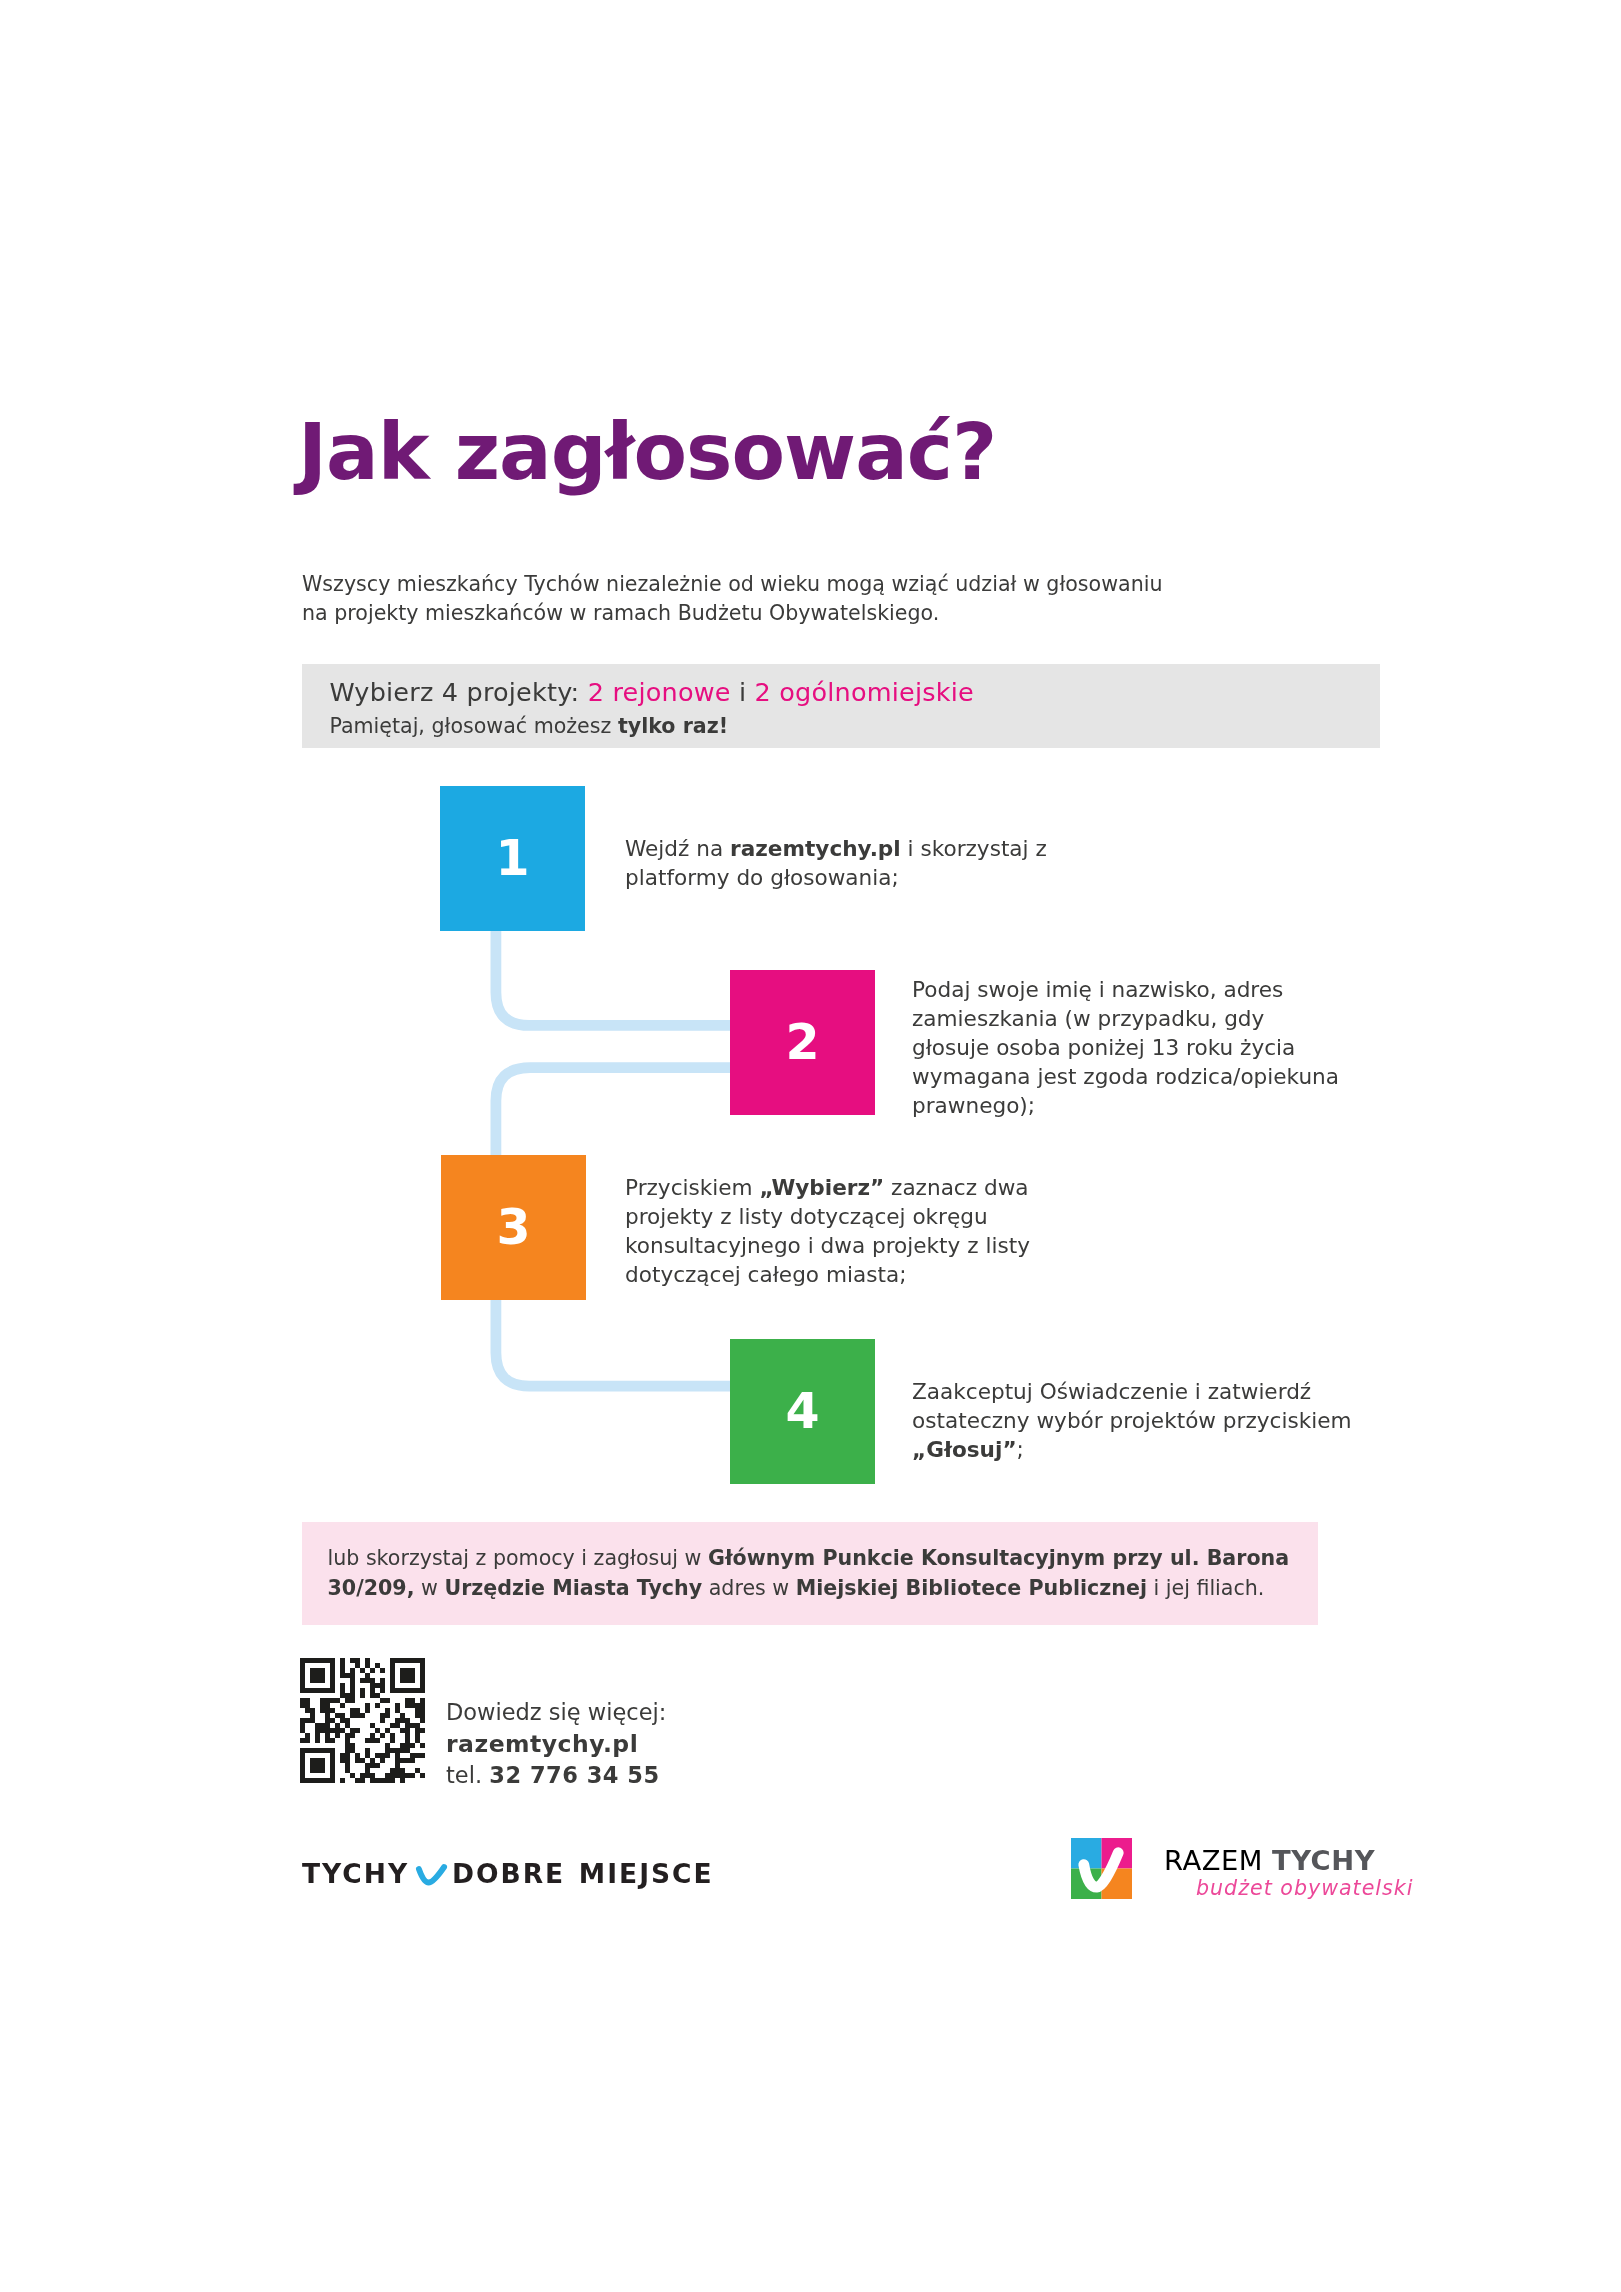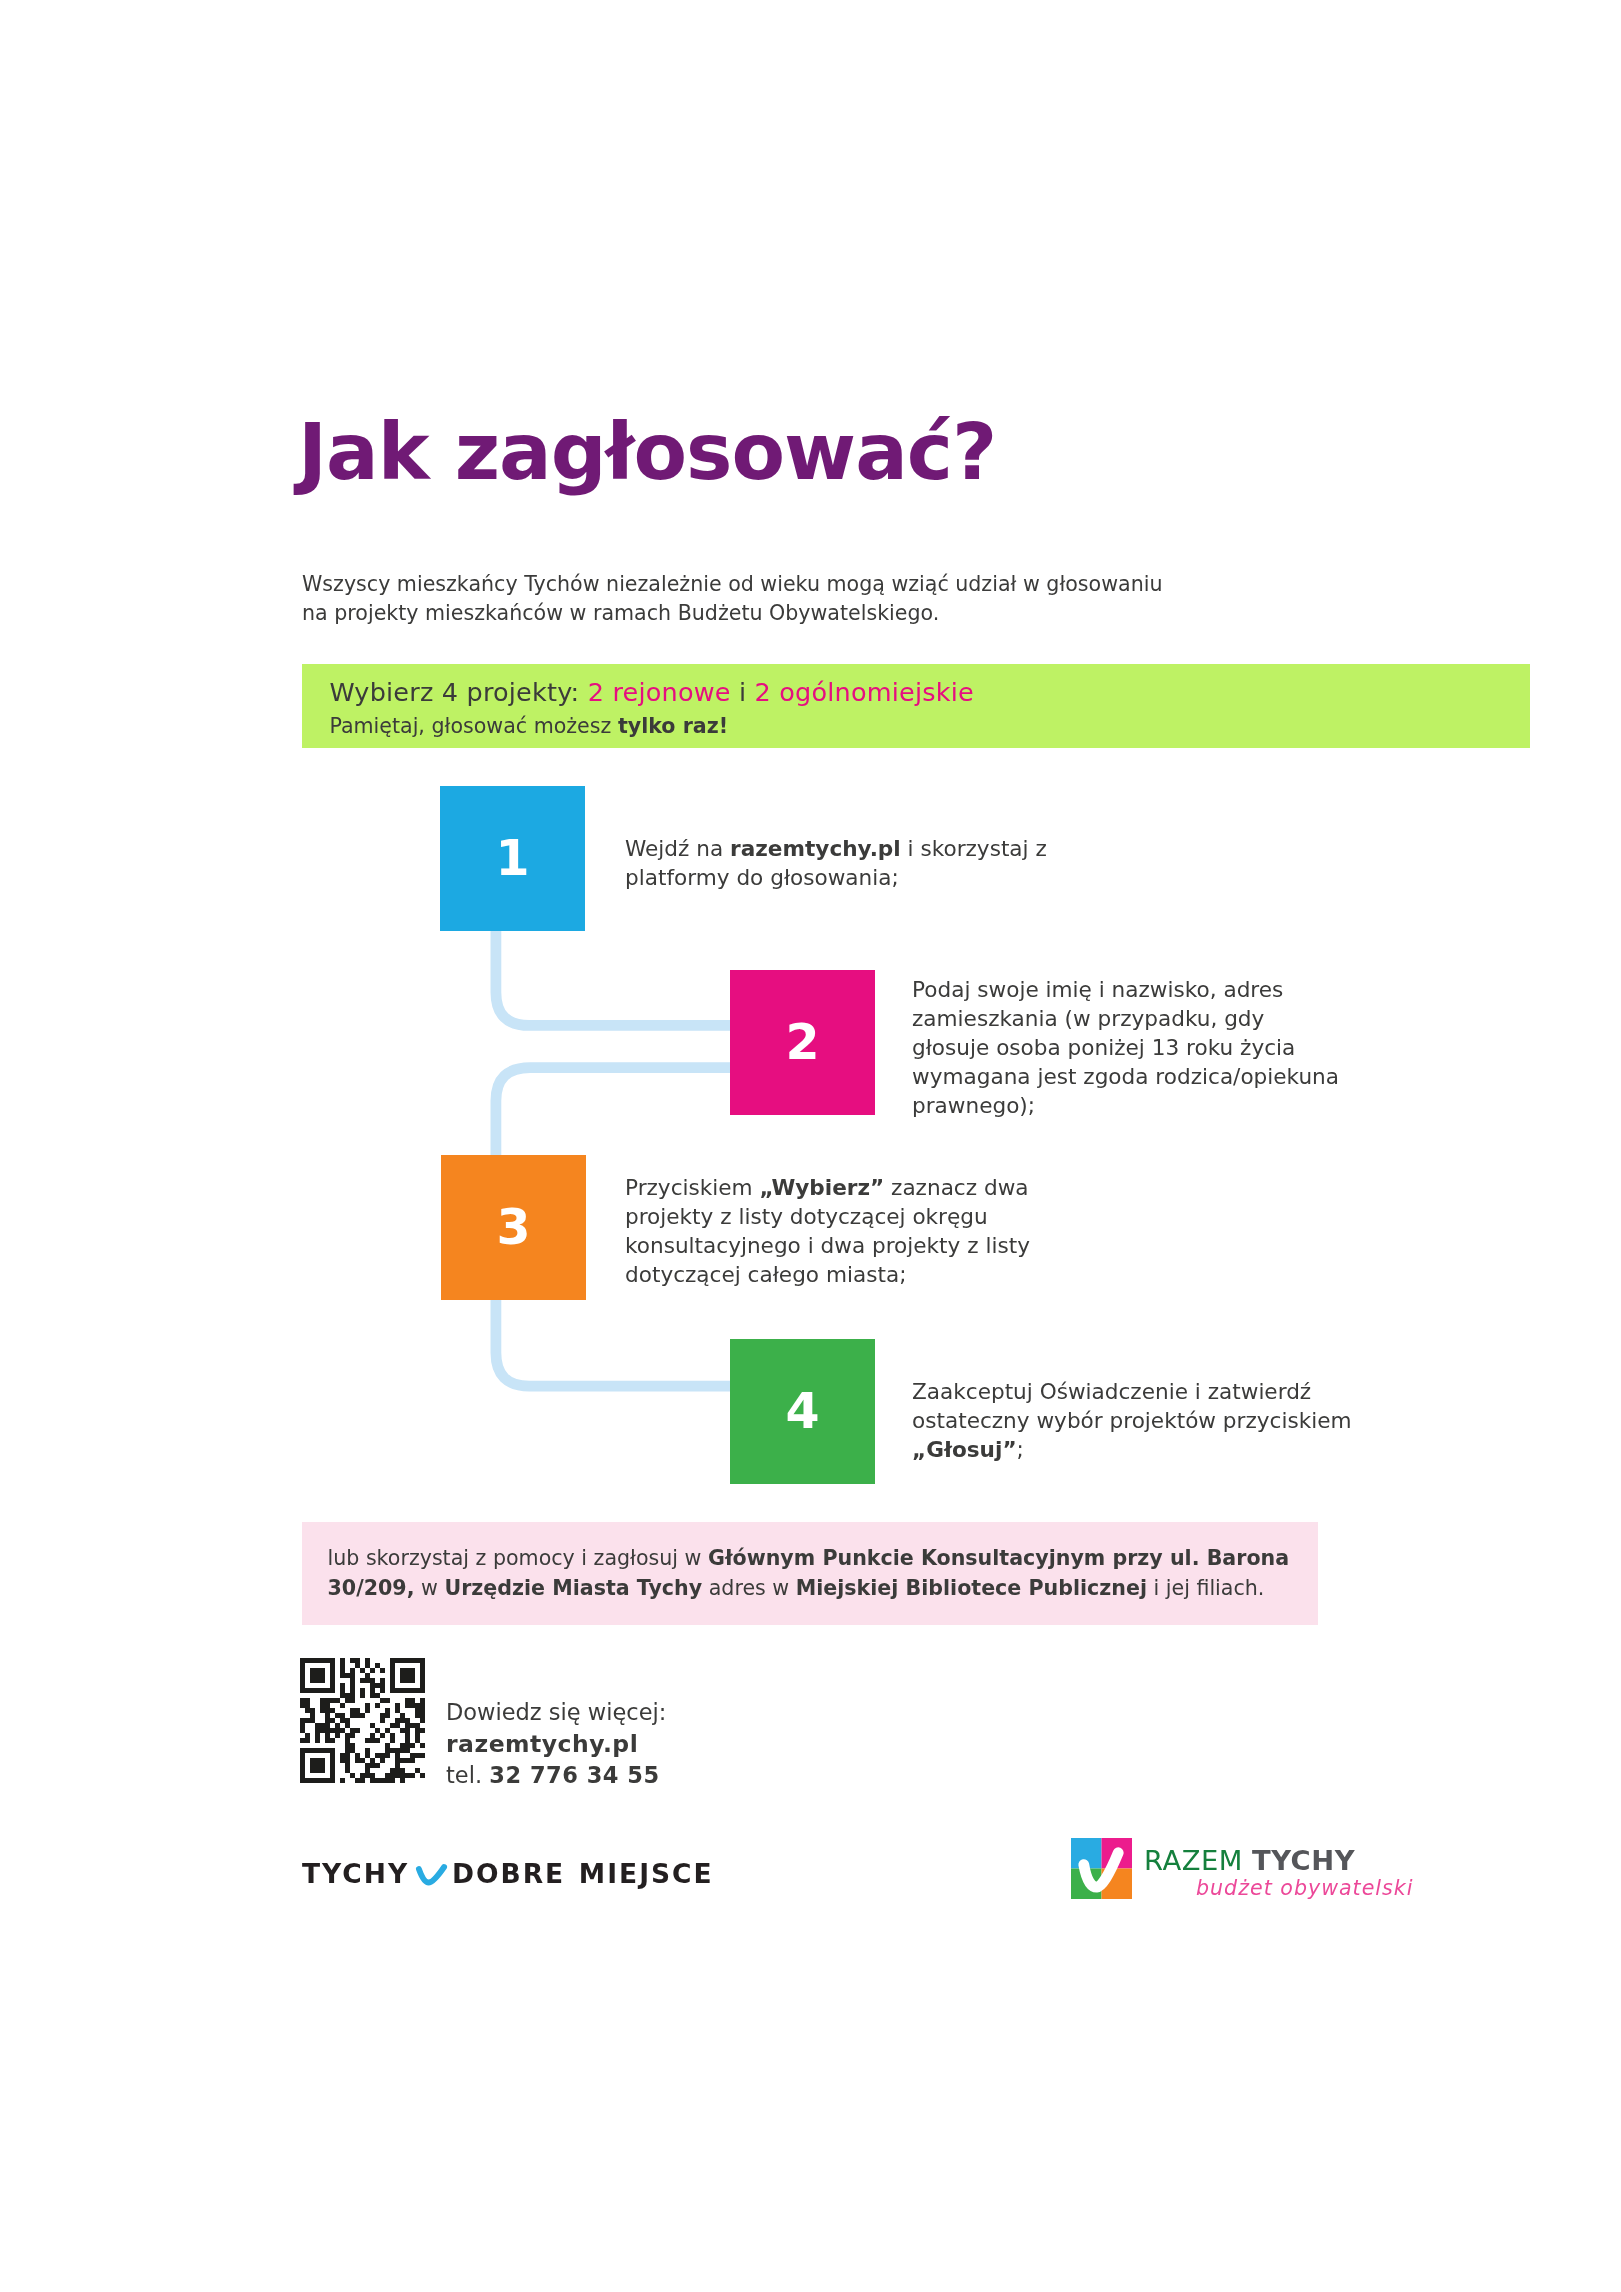"Wybierz 4 projekty: 2 rejonowe" .banner { background: #bef264 -> #e5e5e5; width: 1228px -> 1078px }
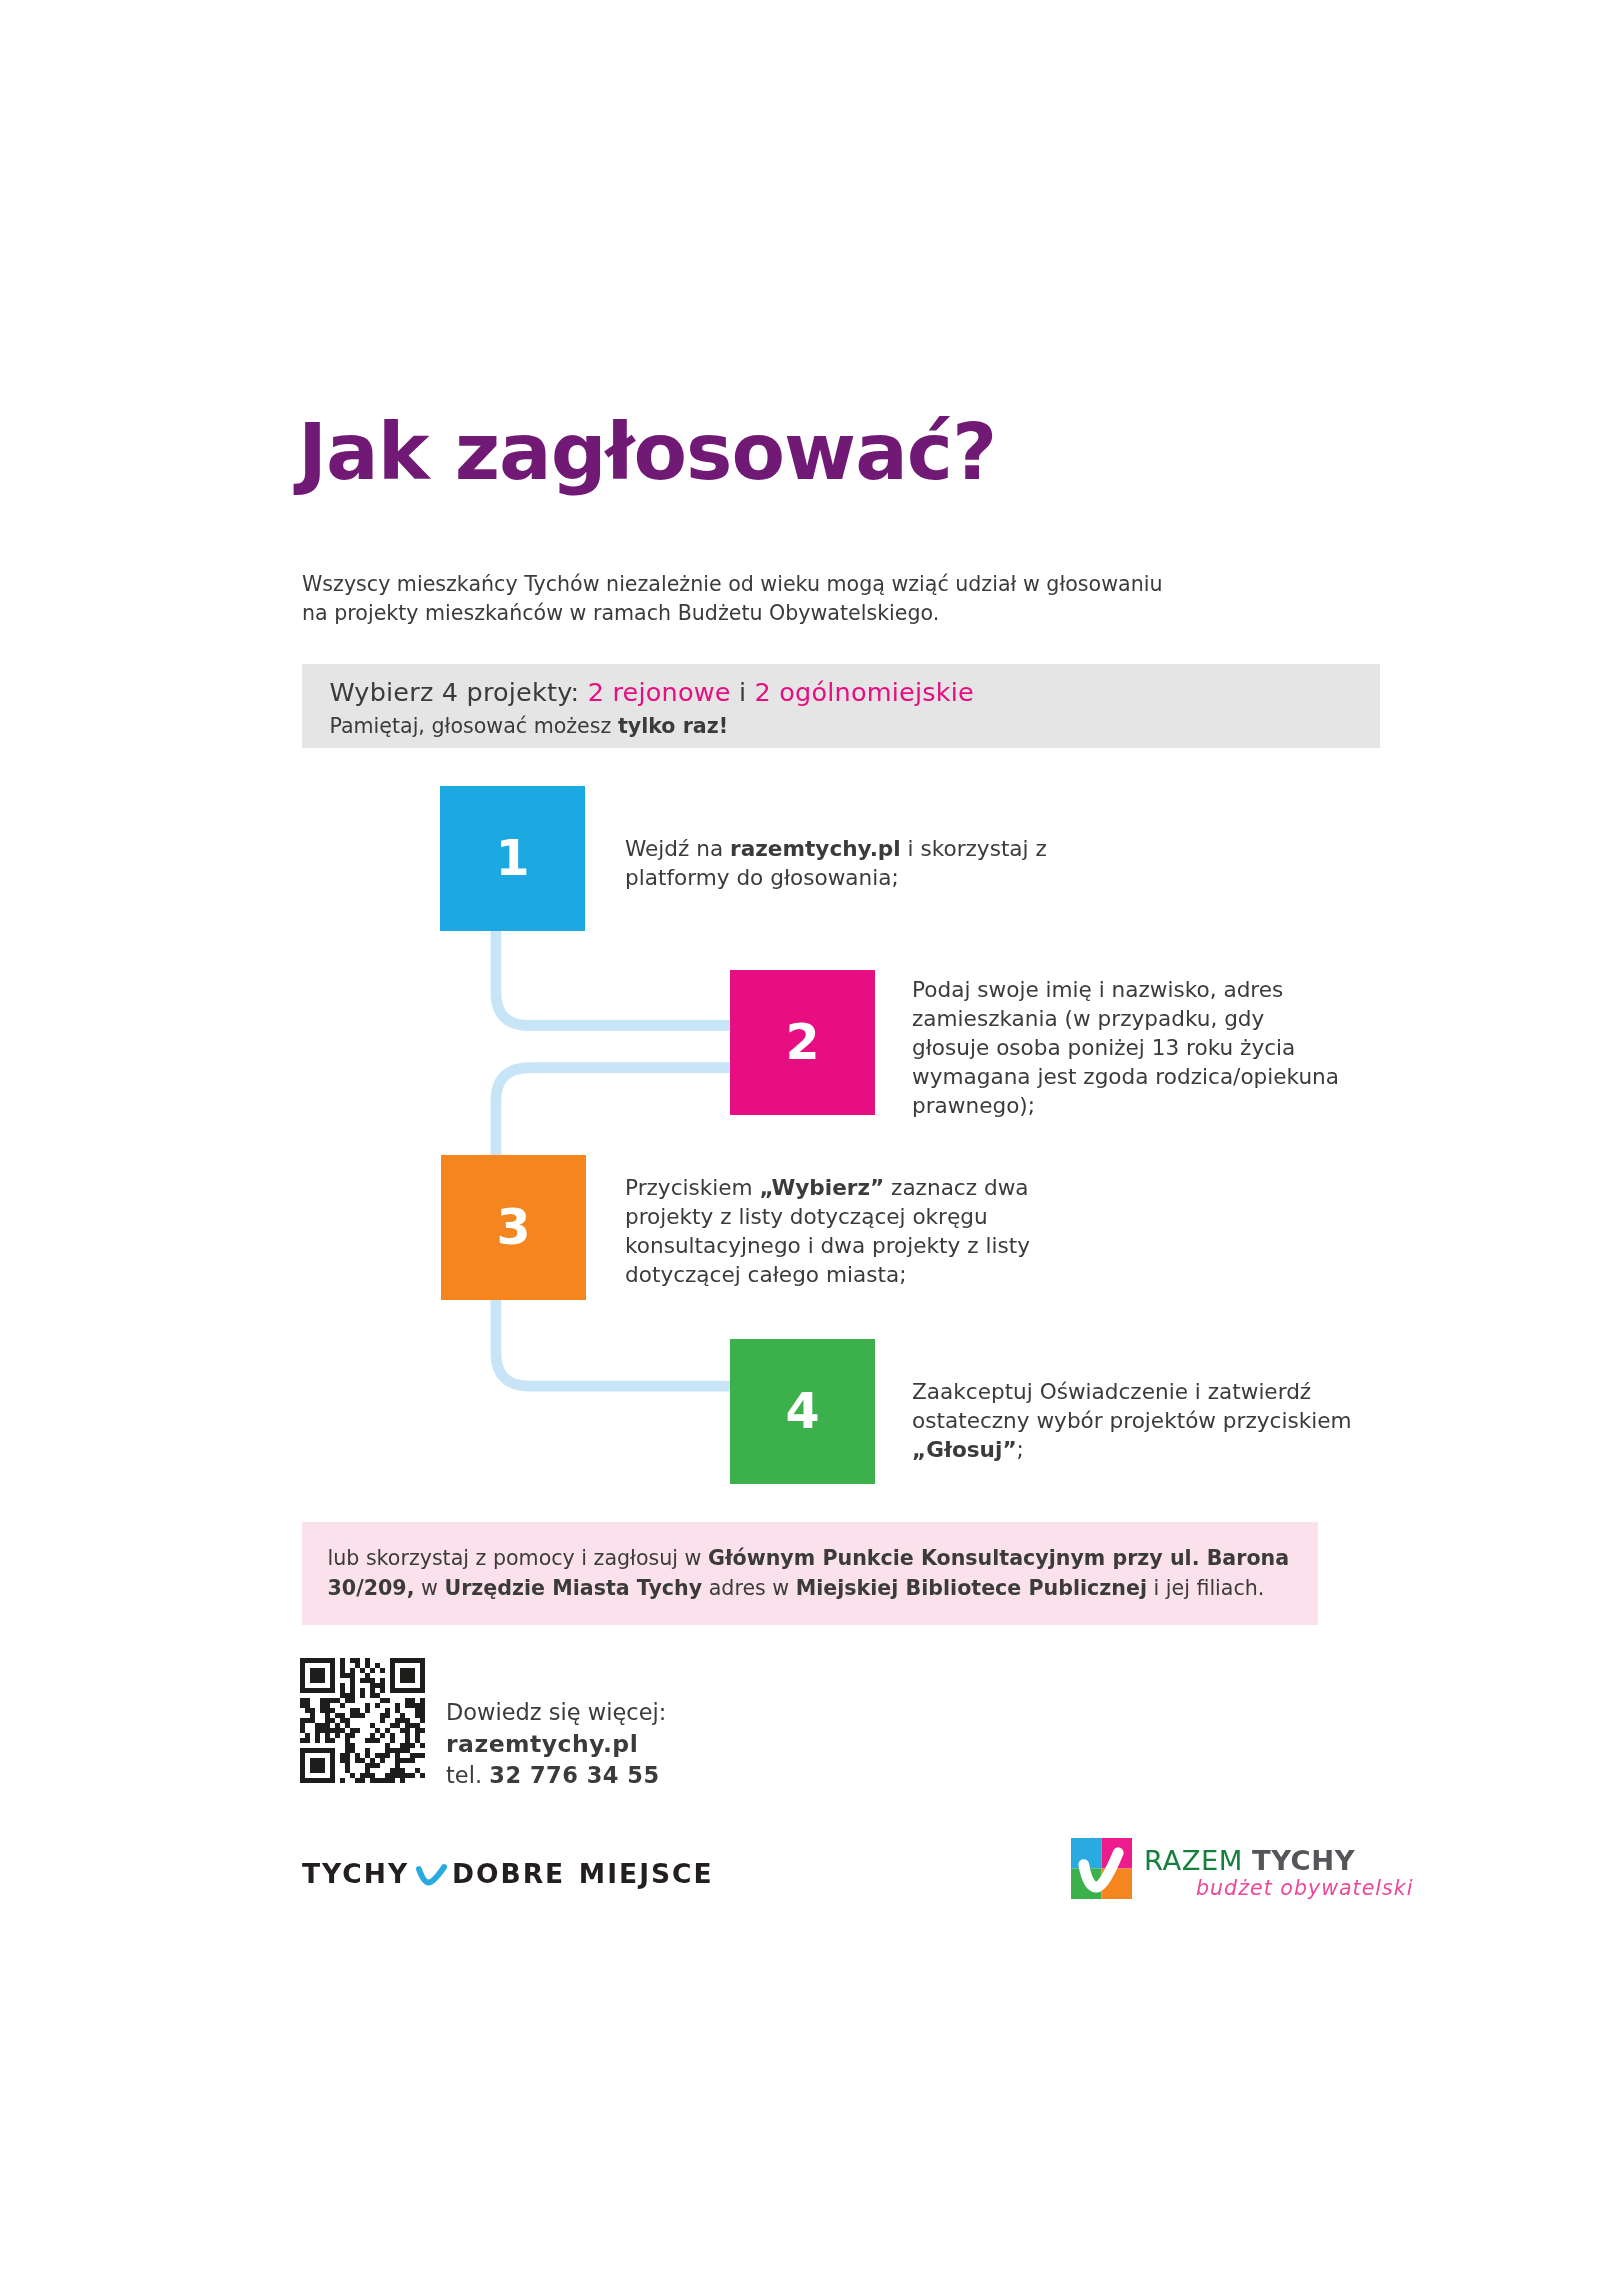"RAZEM" .razem-text .razem { color: #15803d -> #000000; margin-left: none -> 20px }
